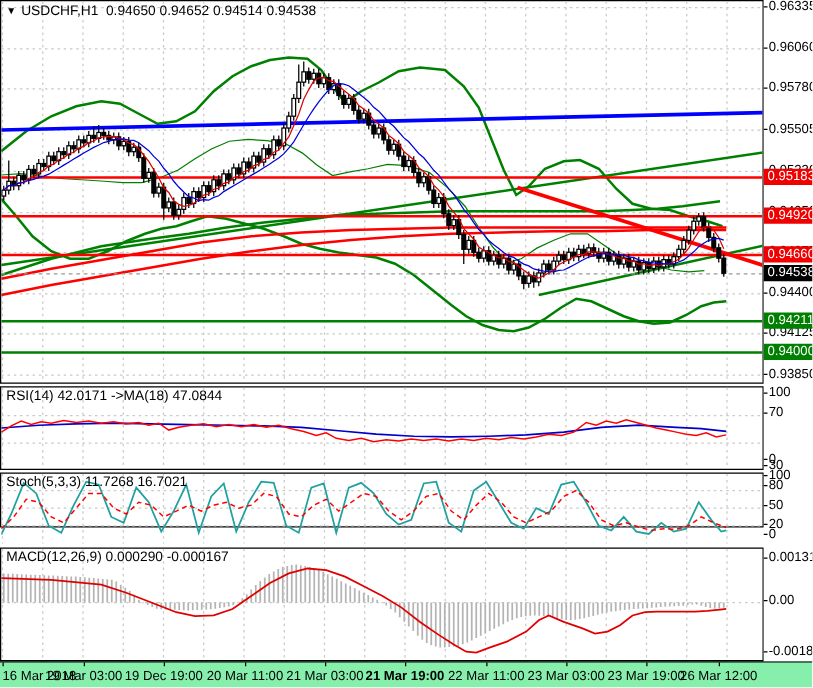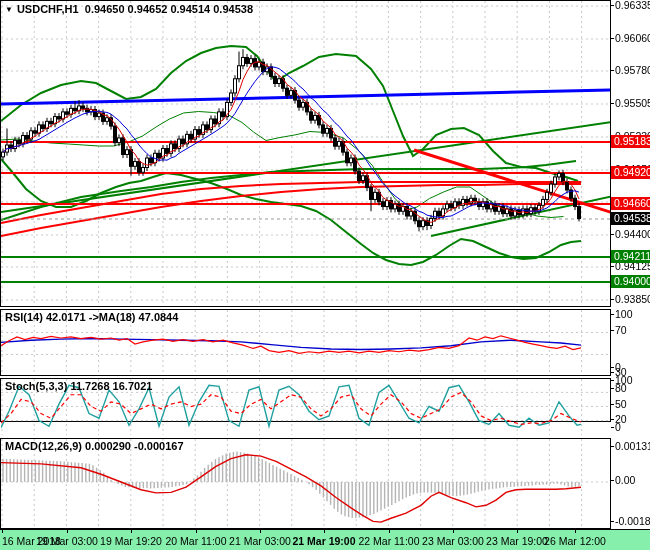"▼ USDCHF,H1 0.94650 0.94652 0.94514" .panel { font-weight: bold -> none }
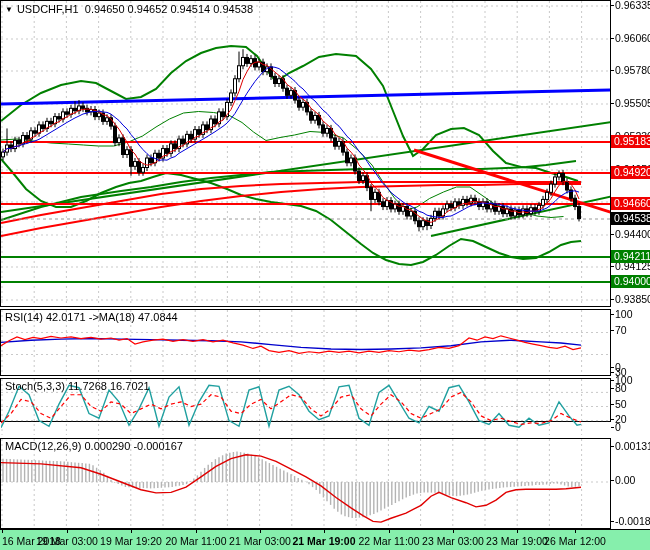"19 Mar 19:20" div.xlabel { text: Mar 19:20 -> Dec 19:00 }
